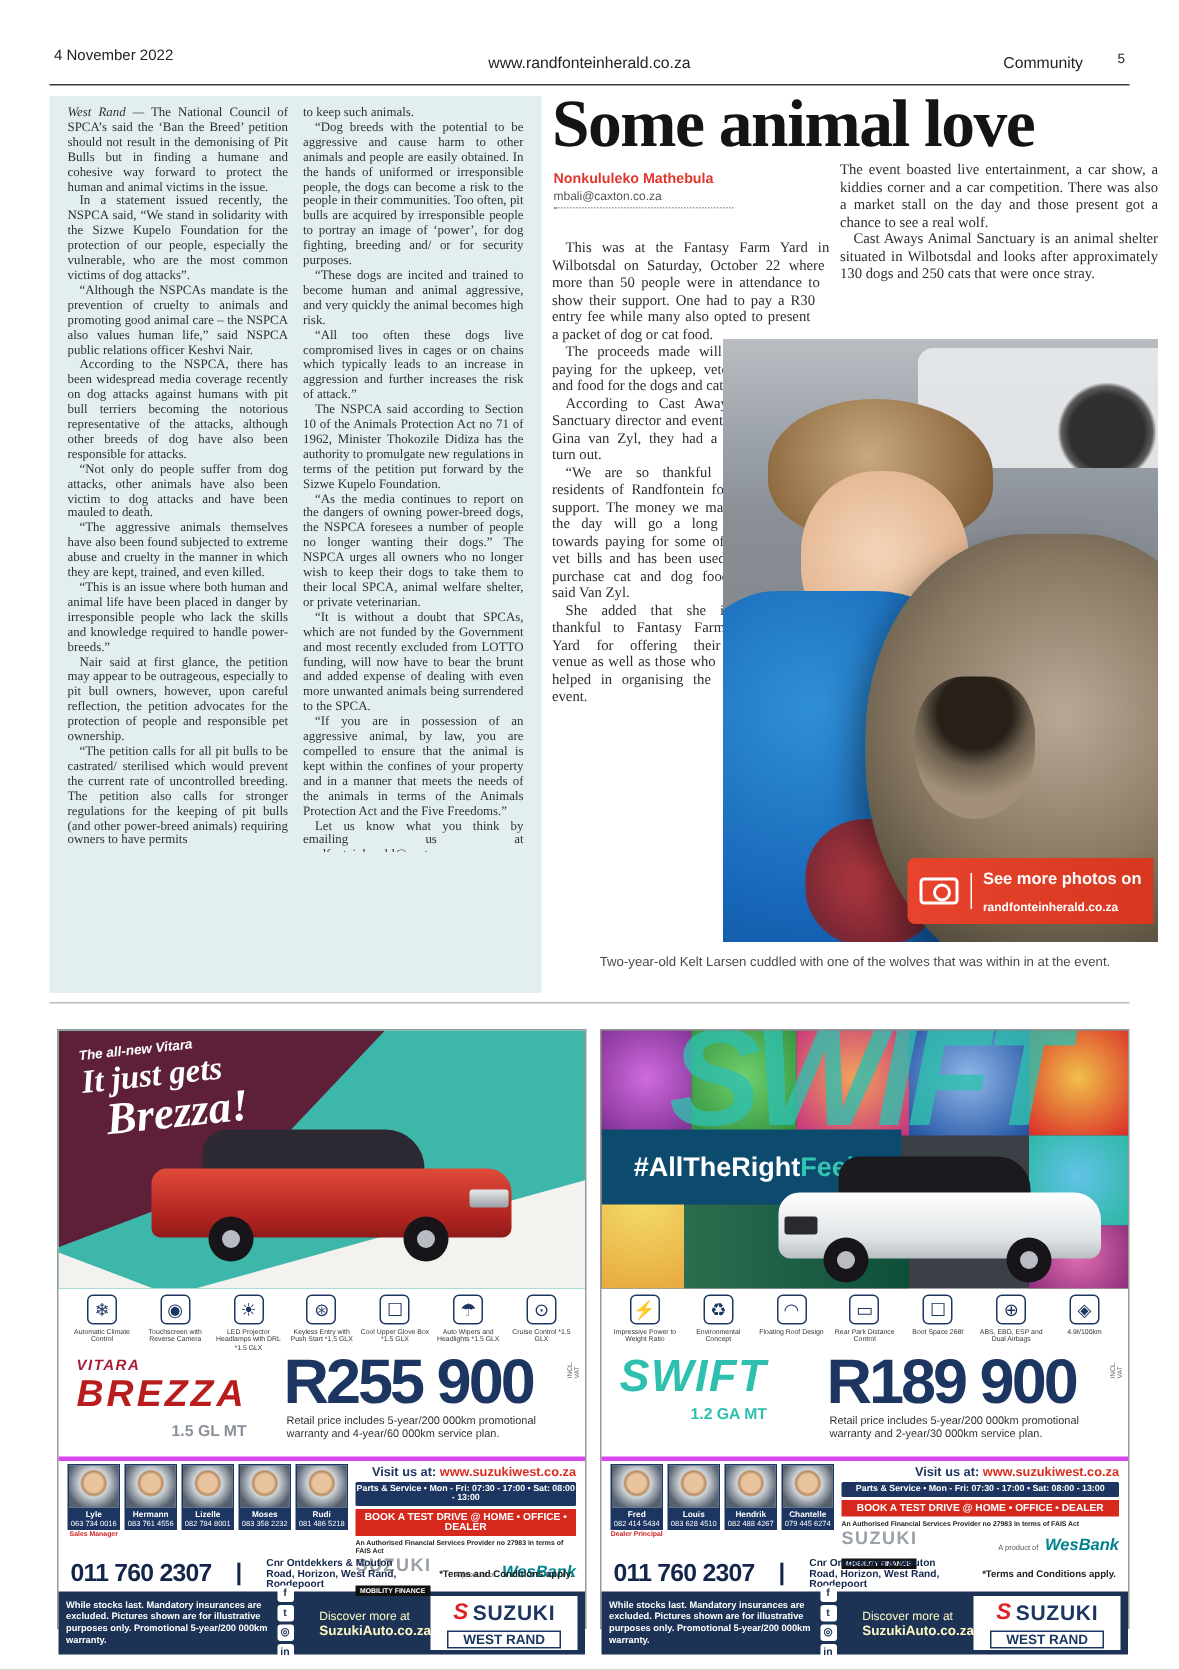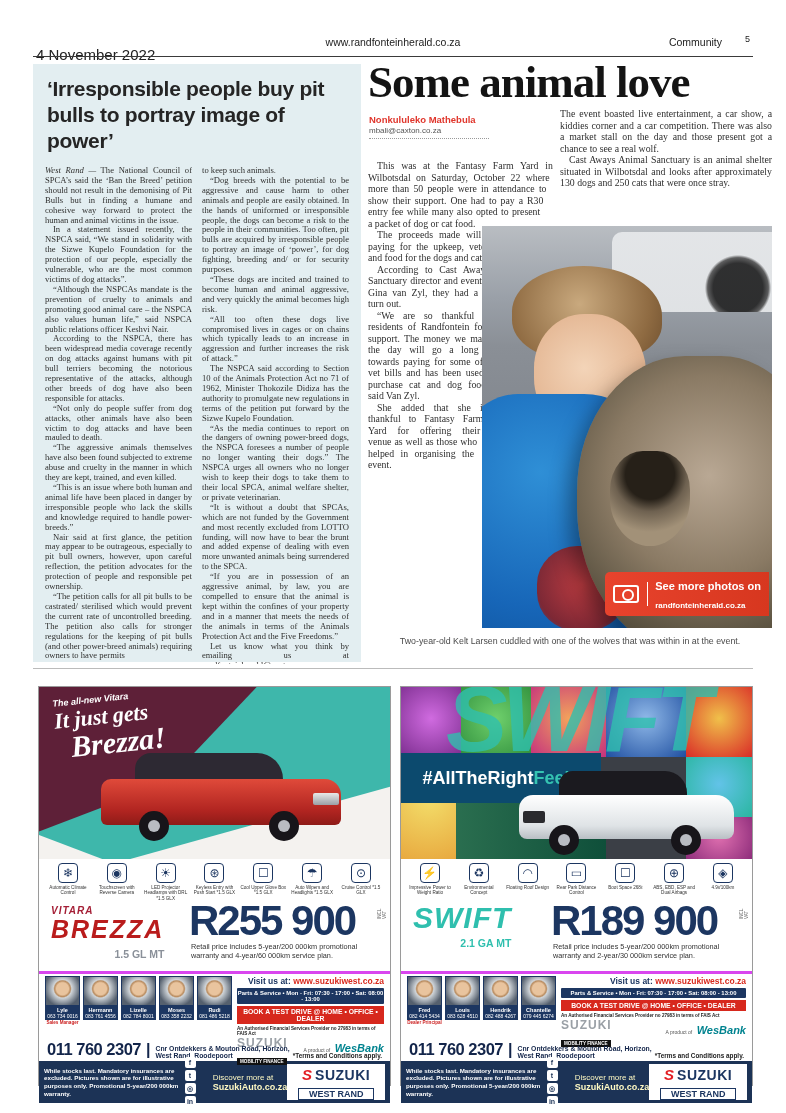"4 November 2022" .hdr-date { font-size: 15px -> 10px; top: 46px -> 32px }
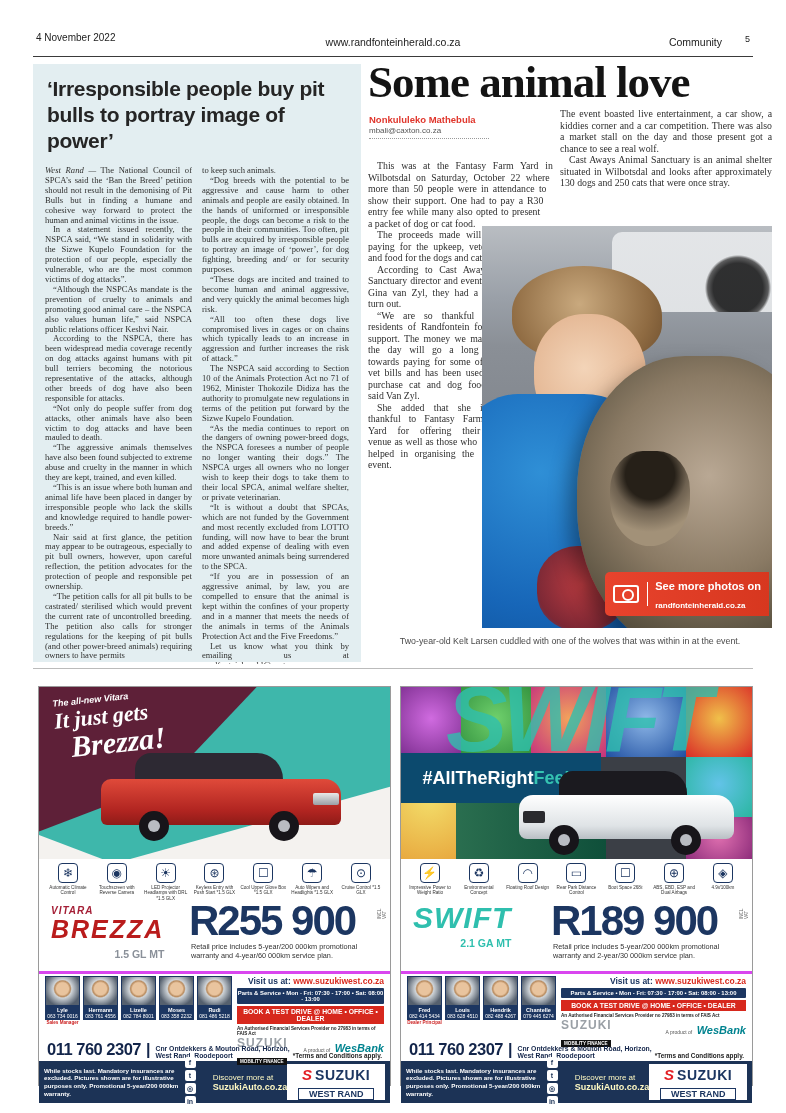"‘Irresponsible people buy pit bulls" div.la-head { html: <div>‘Irresponsible people buy pit bulls to portray image of power’</div> -> none }
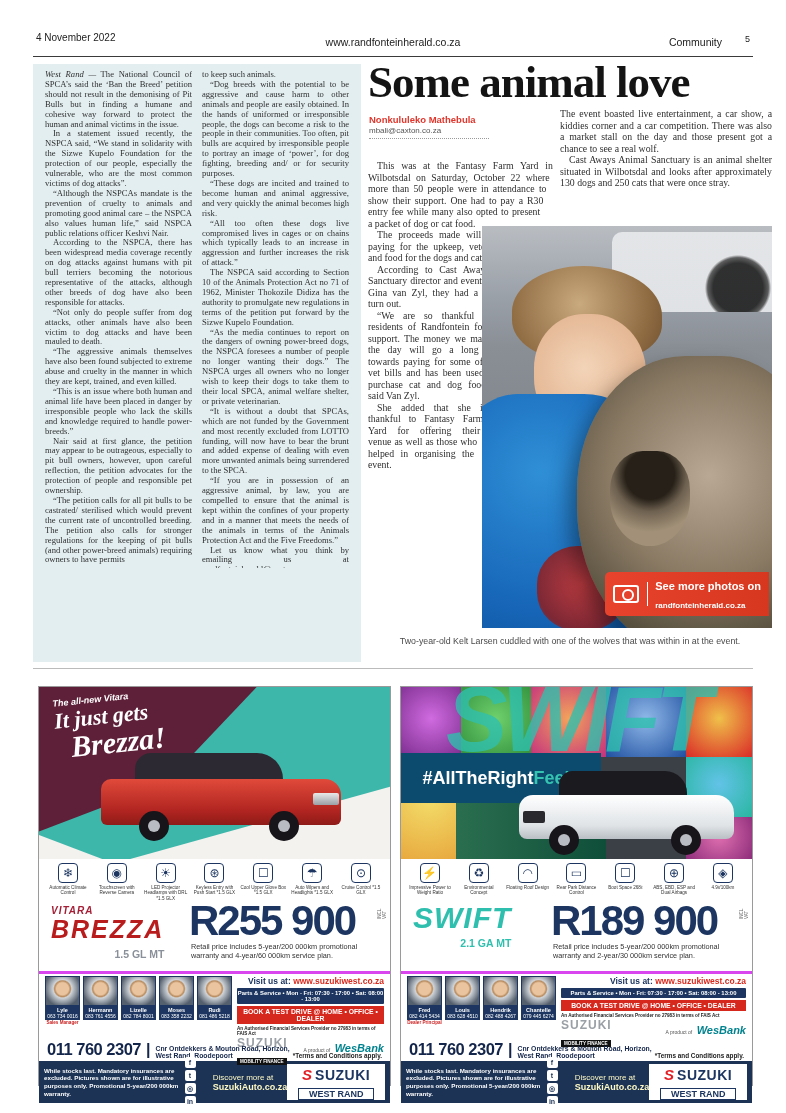"2.1 GA MT" div.variant { text: 2.1 -> 1.2 }
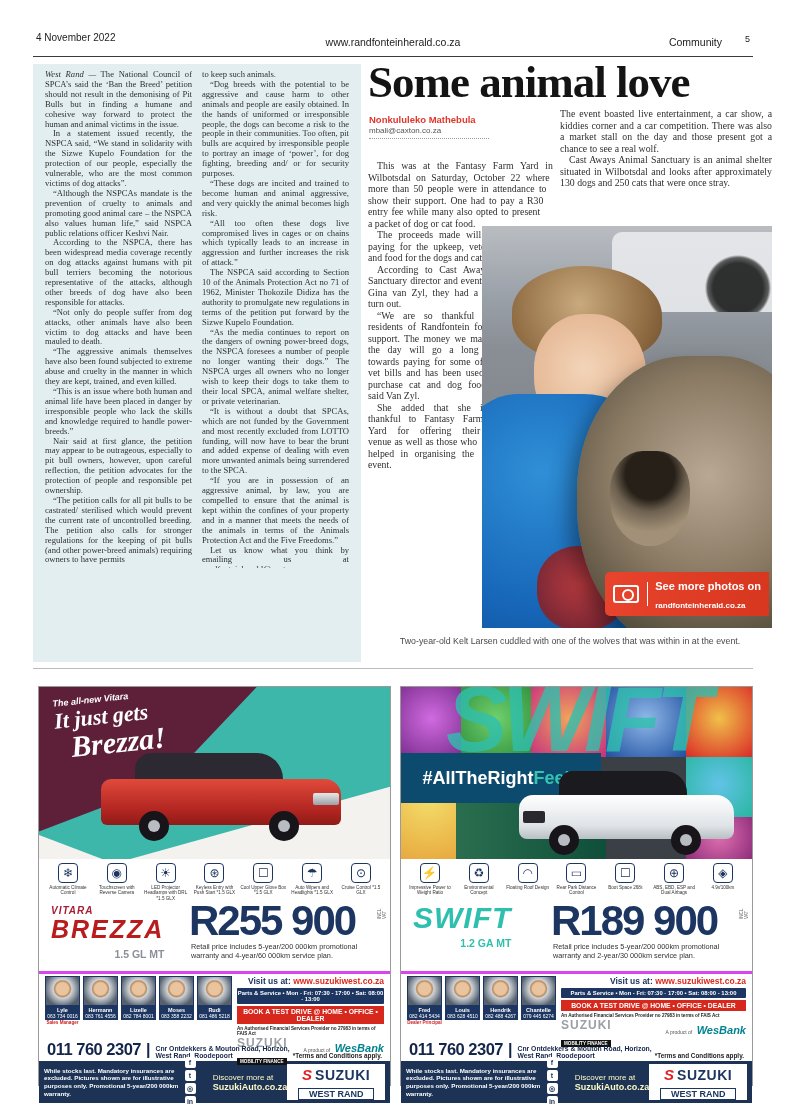"011 760 2307" .phone-row { align-items: flex-end -> center; gap: none -> 11px }
